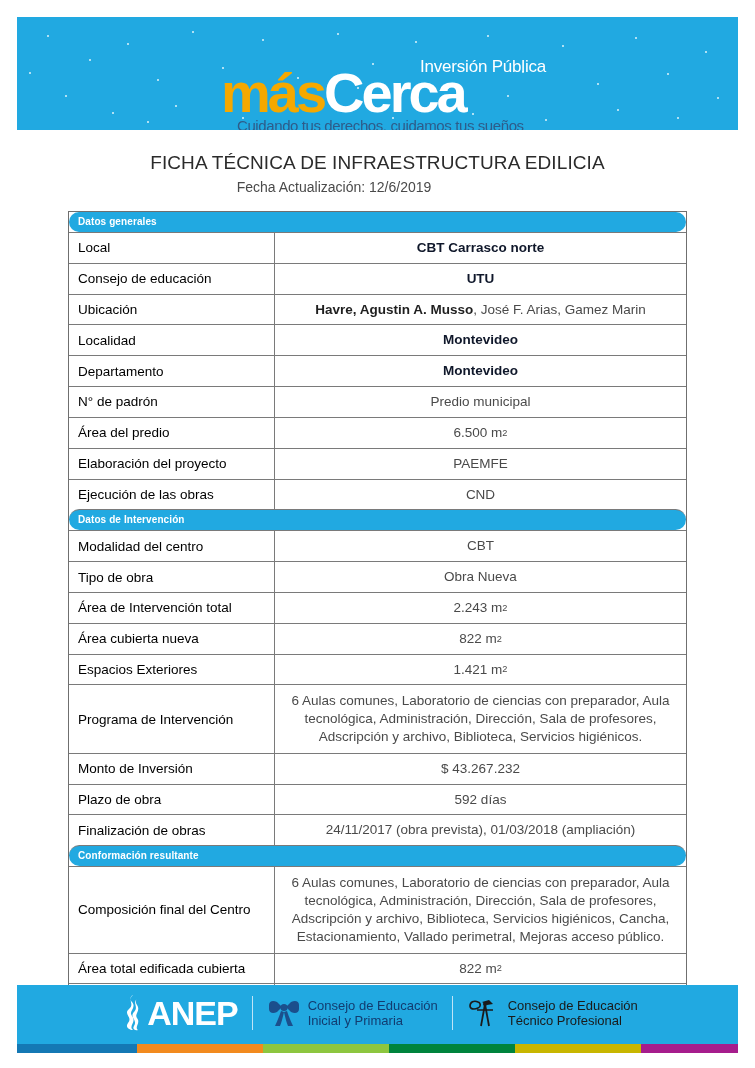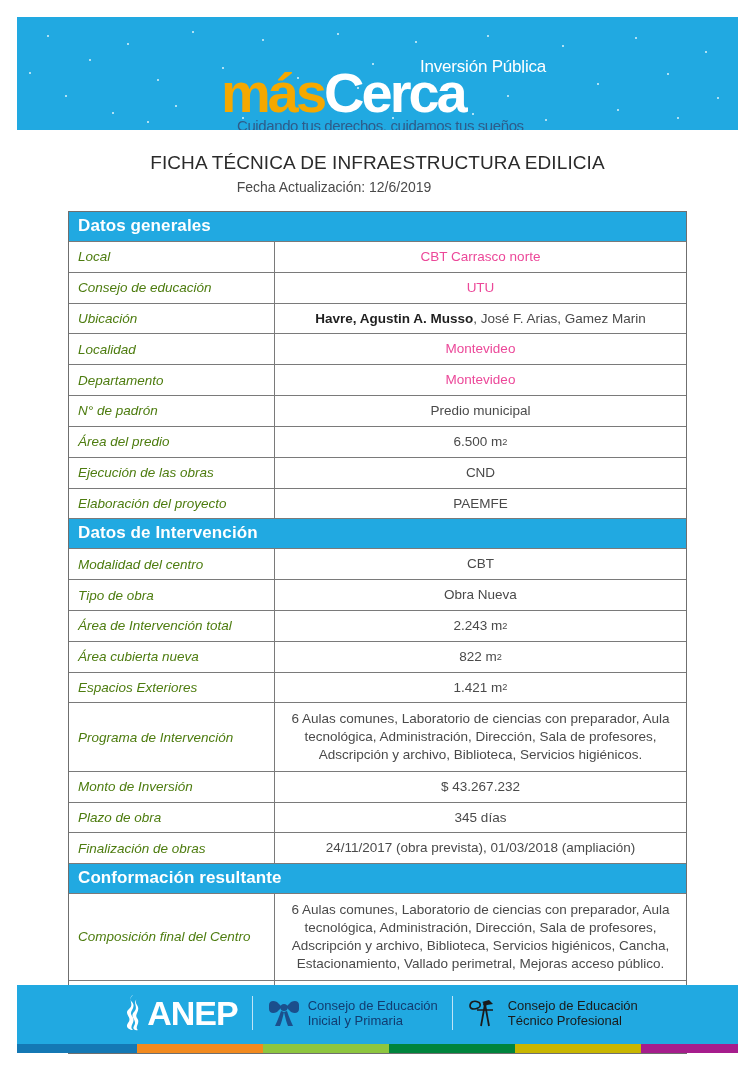"Datos generales" .section-head { border-radius: none -> 12px; font-size: 17px -> 10px }
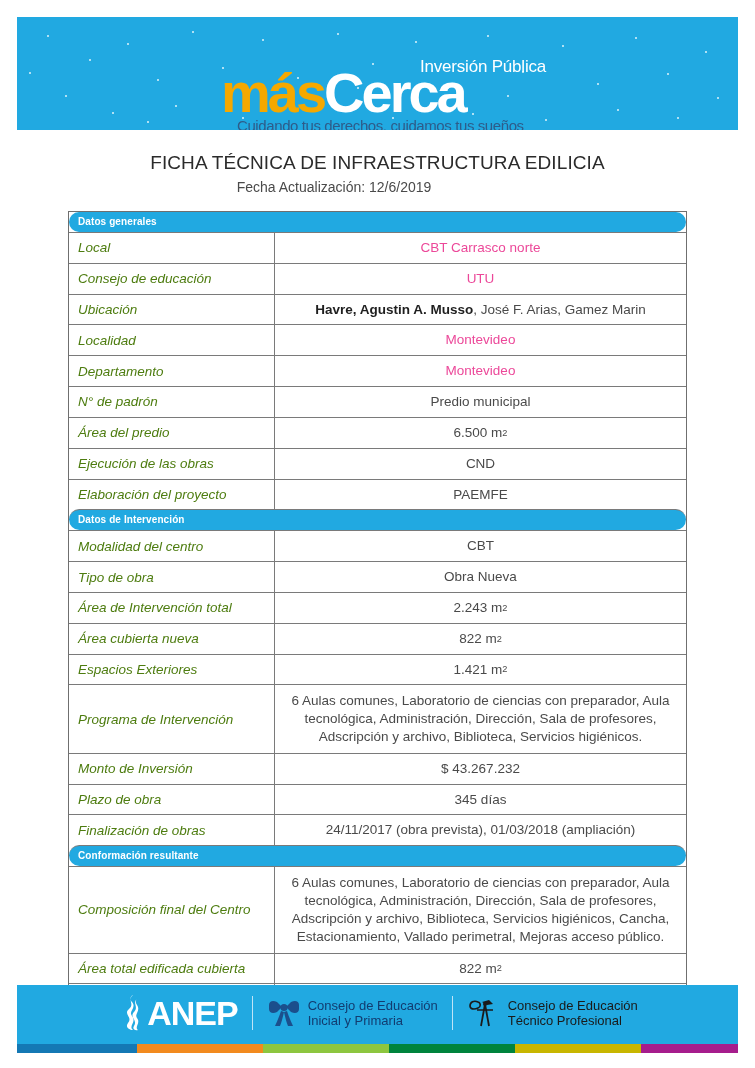"Local" .cell-label { color: #4d7c0f -> #000000; font-style: italic -> none }
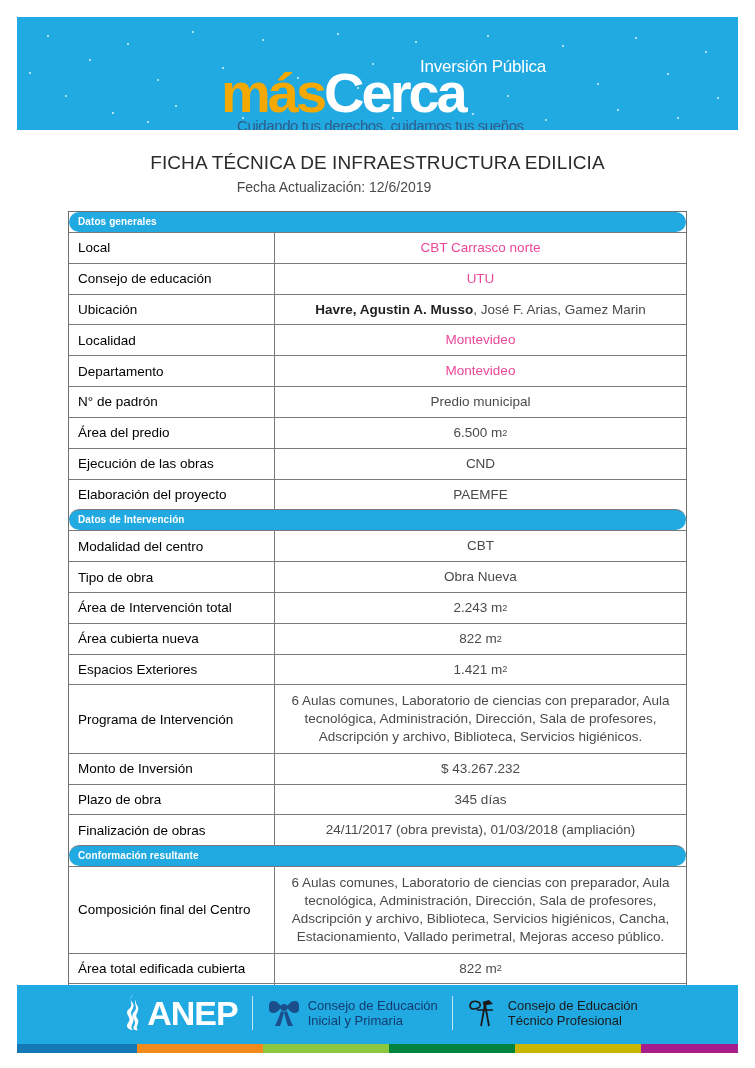"CBT Carrasco norte" .cell-value.bold { color: #ec4899 -> #0f172a; font-weight: normal -> bold }
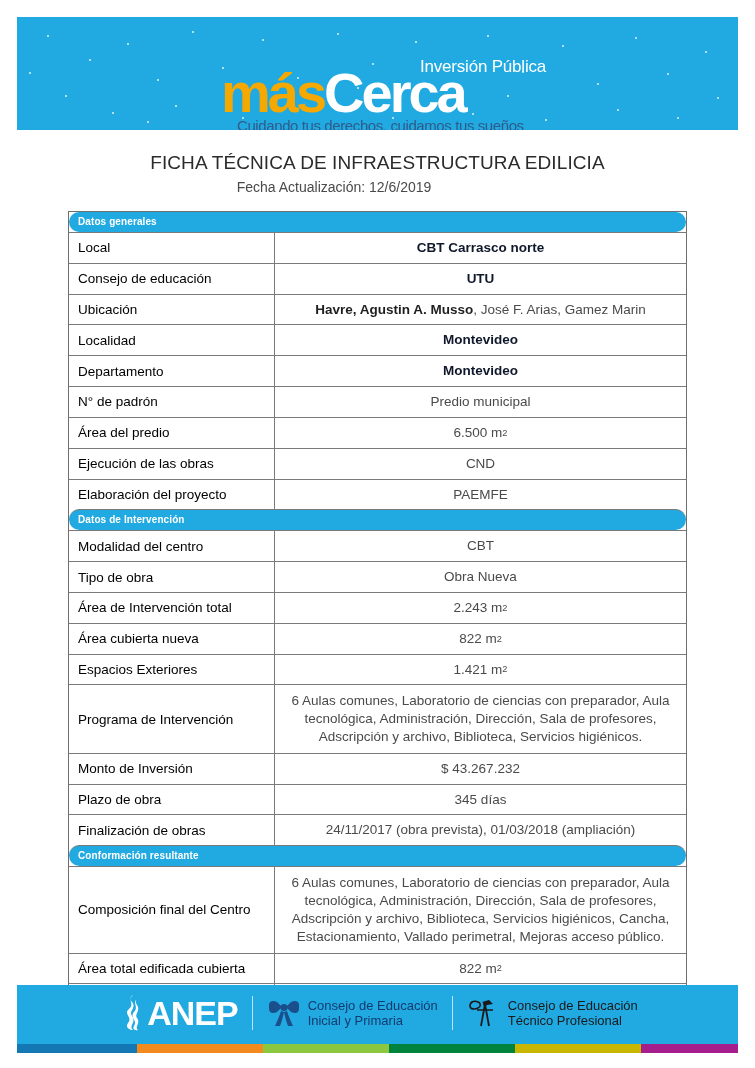"Ejecución de las obras" div.row { order: before "Elaboración del proyecto" -> after "Elaboración del proyecto" }
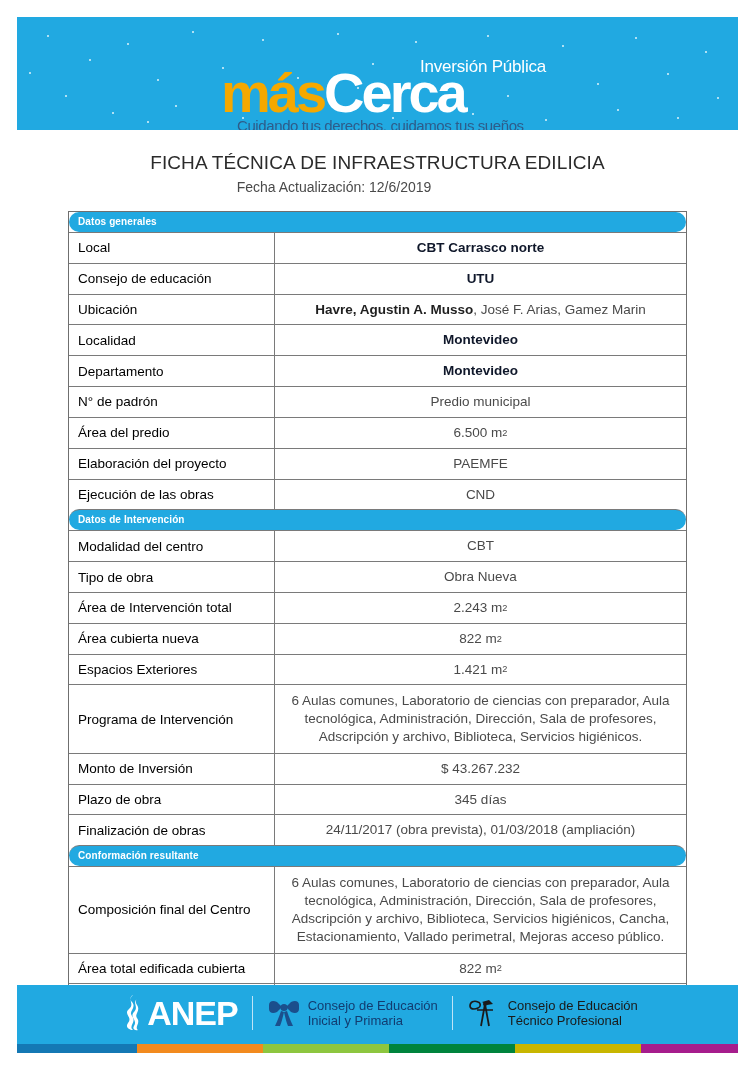"345 días" div.cell-value { text: 345 -> 592 }
